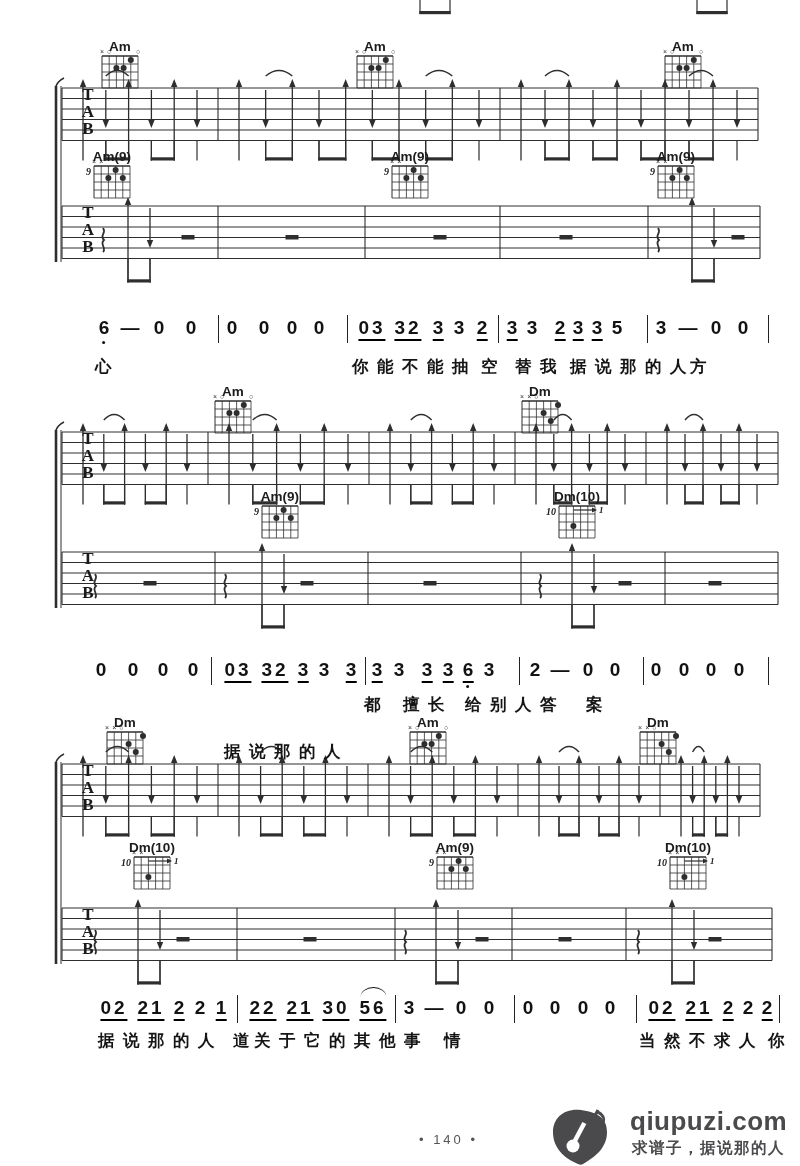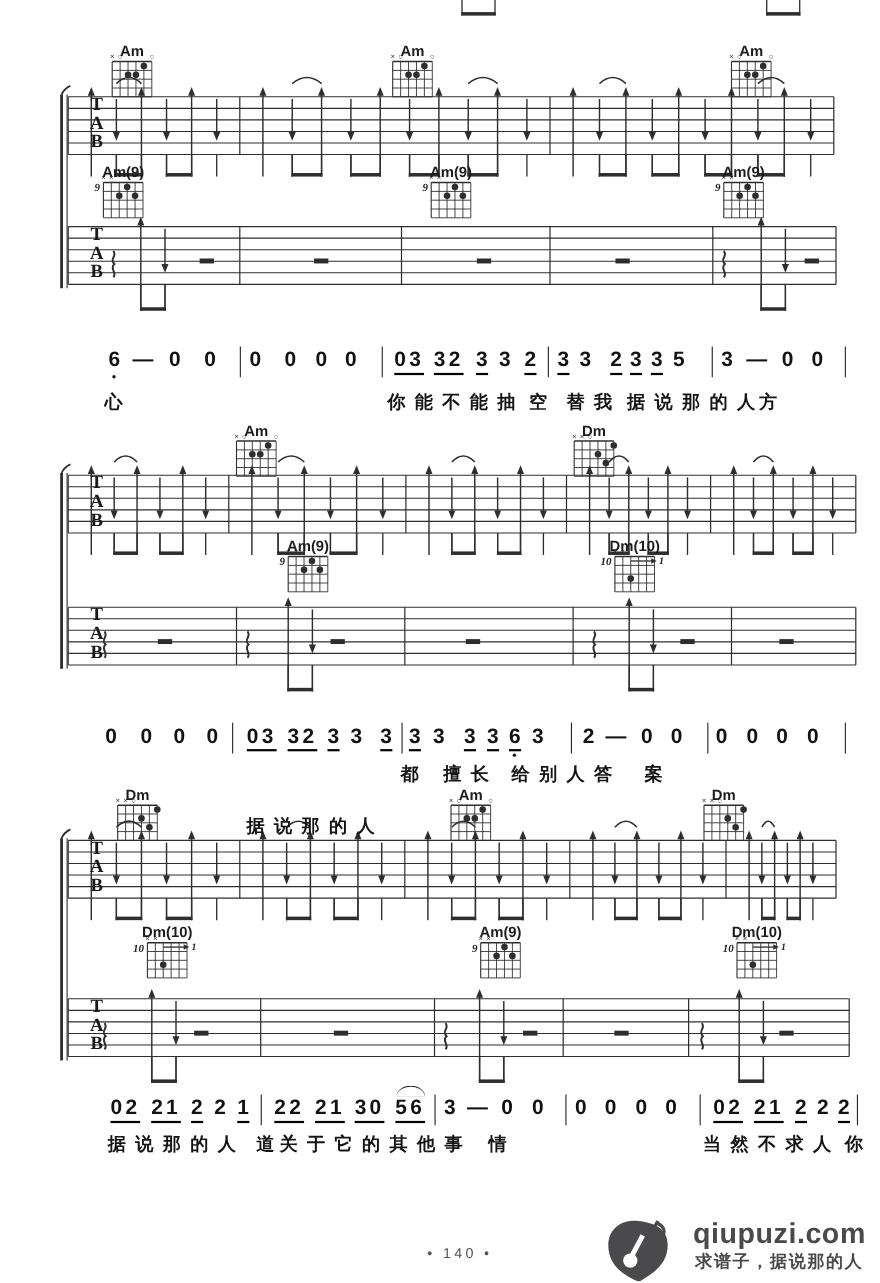"• 140 •" .pagenum { text-align: center -> right }
